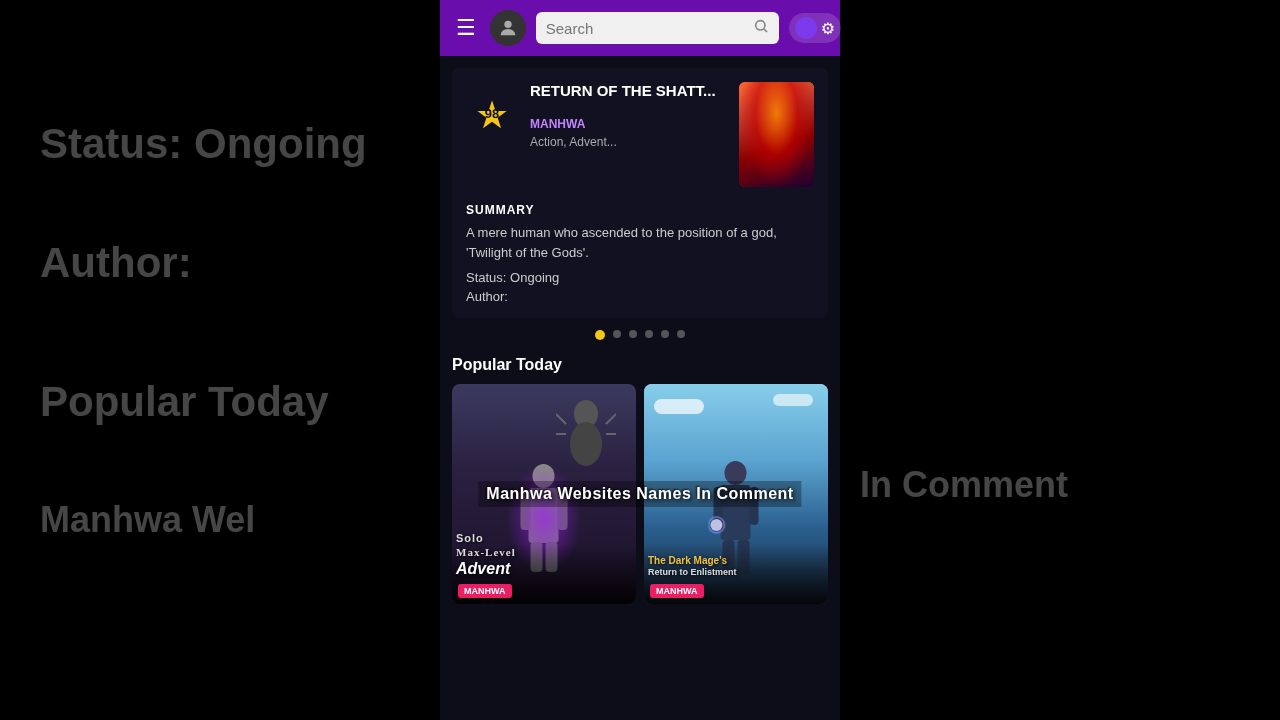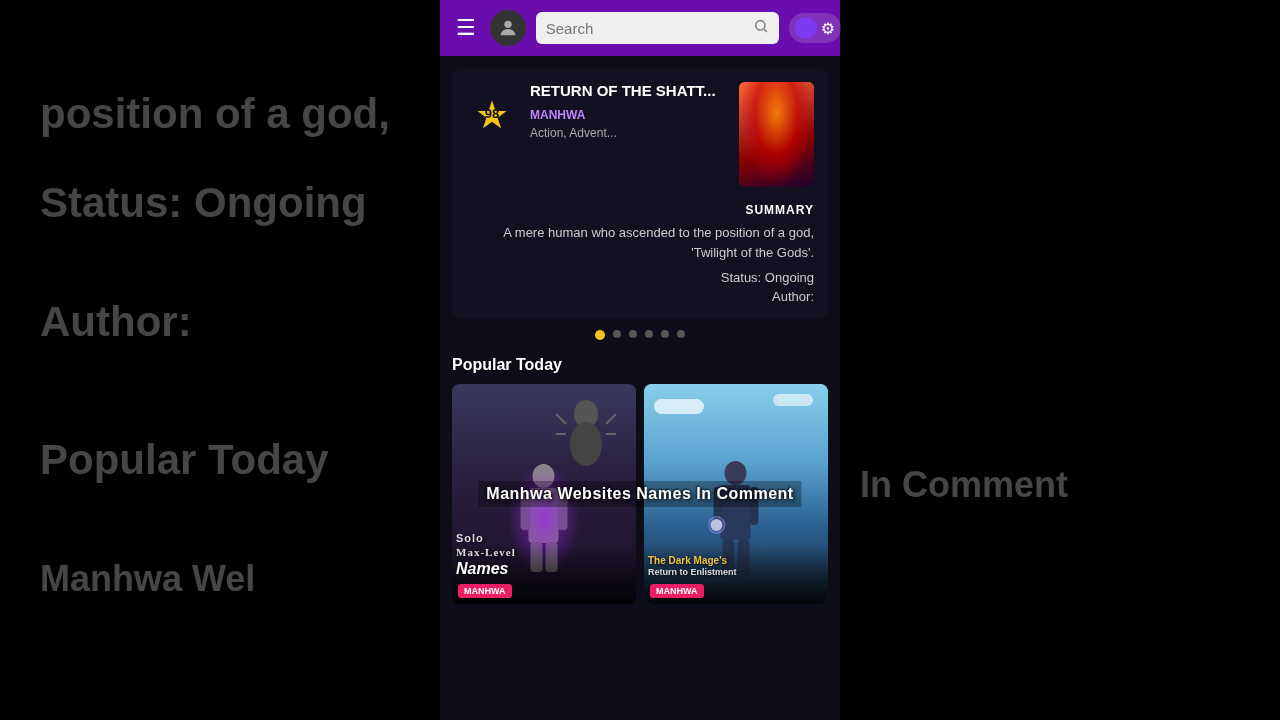"position of a god," div.dim-text { html: <div>position of a god,</div> -> none }
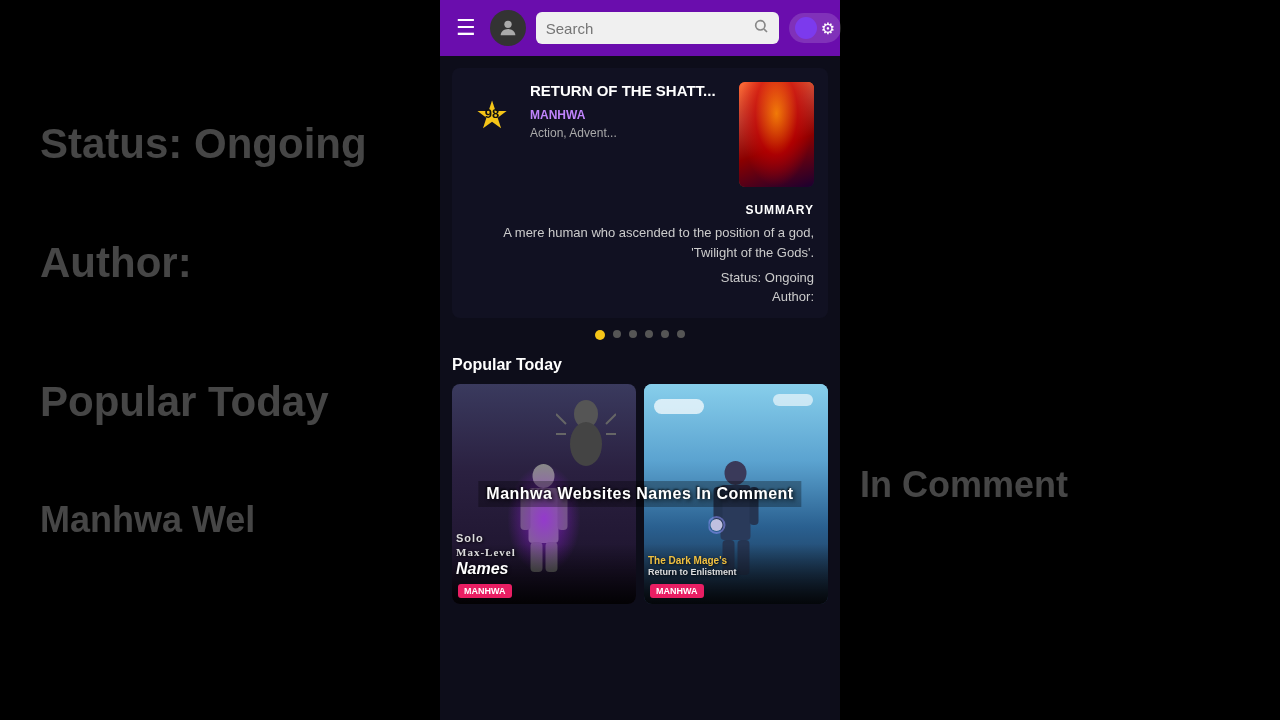"RETURN OF THE SHATT..." .featured-title { margin-bottom: 9px -> 18px }
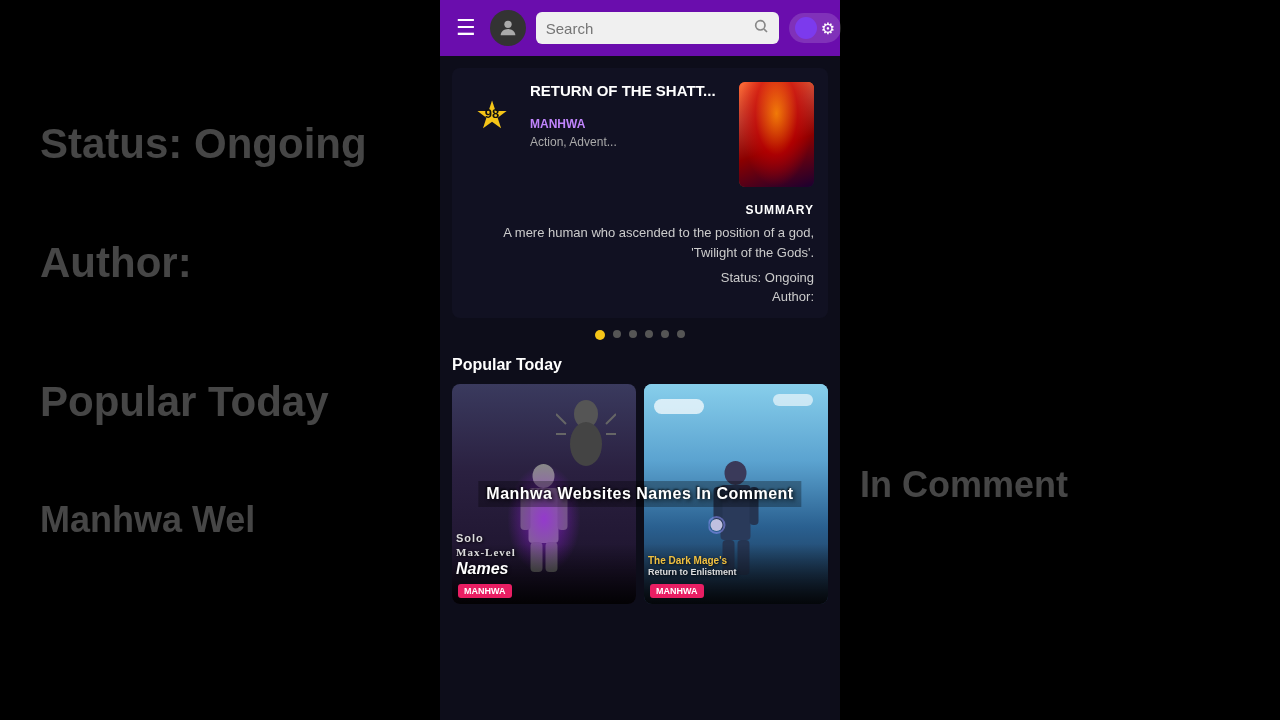"SUMMARY" .summary-section { text-align: right -> none }
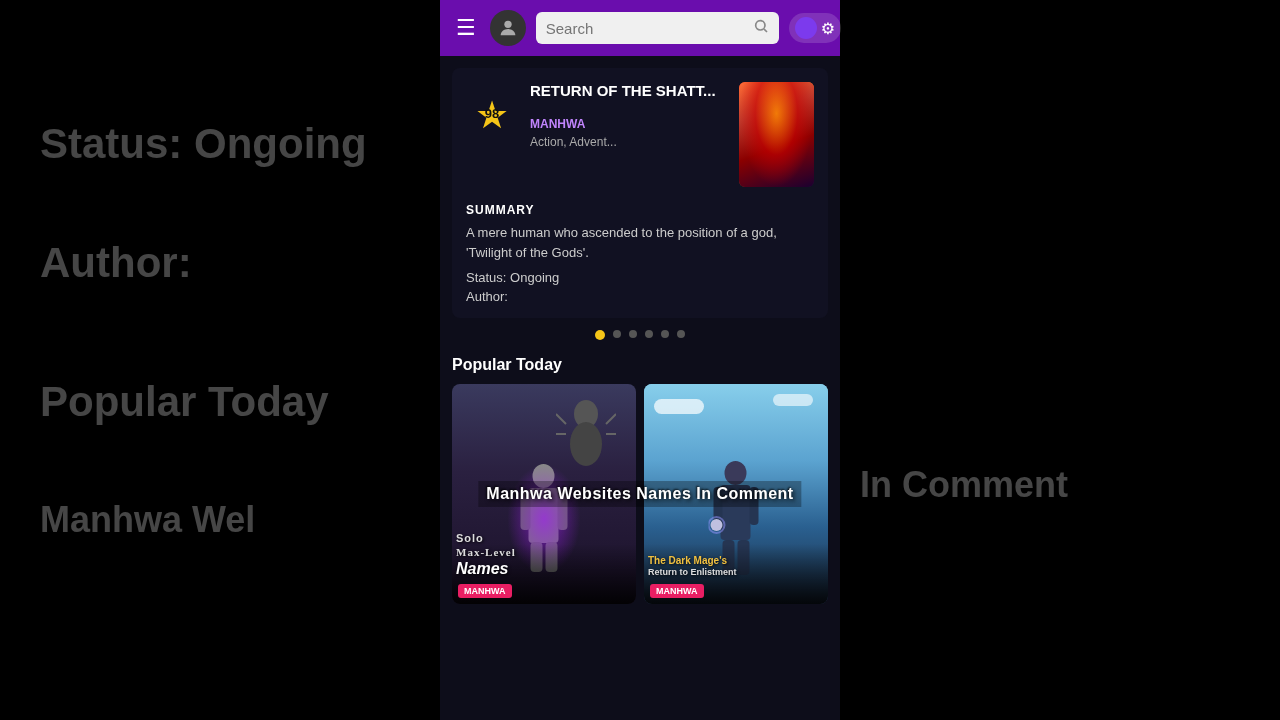"Names" div { text: Names -> Advent }
